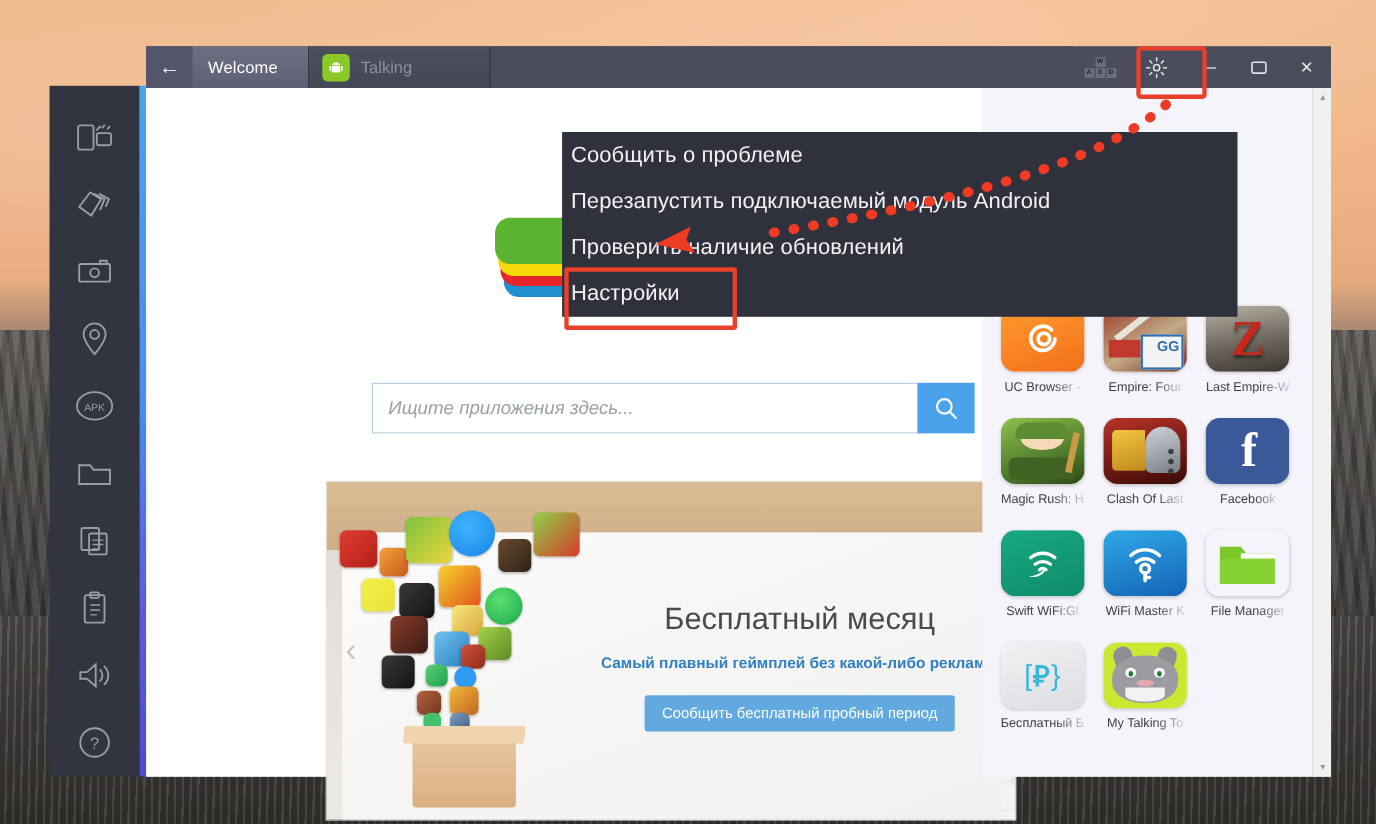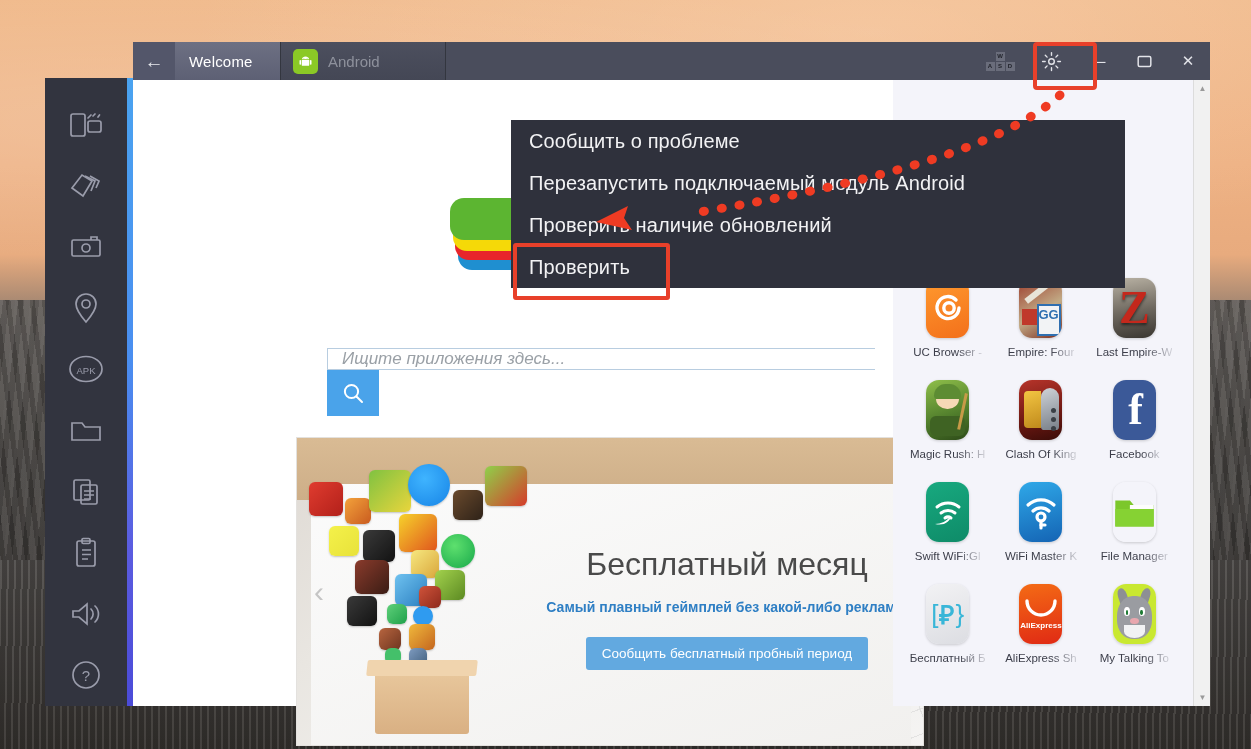"Android" span.tab-label { text: Android -> Talking }
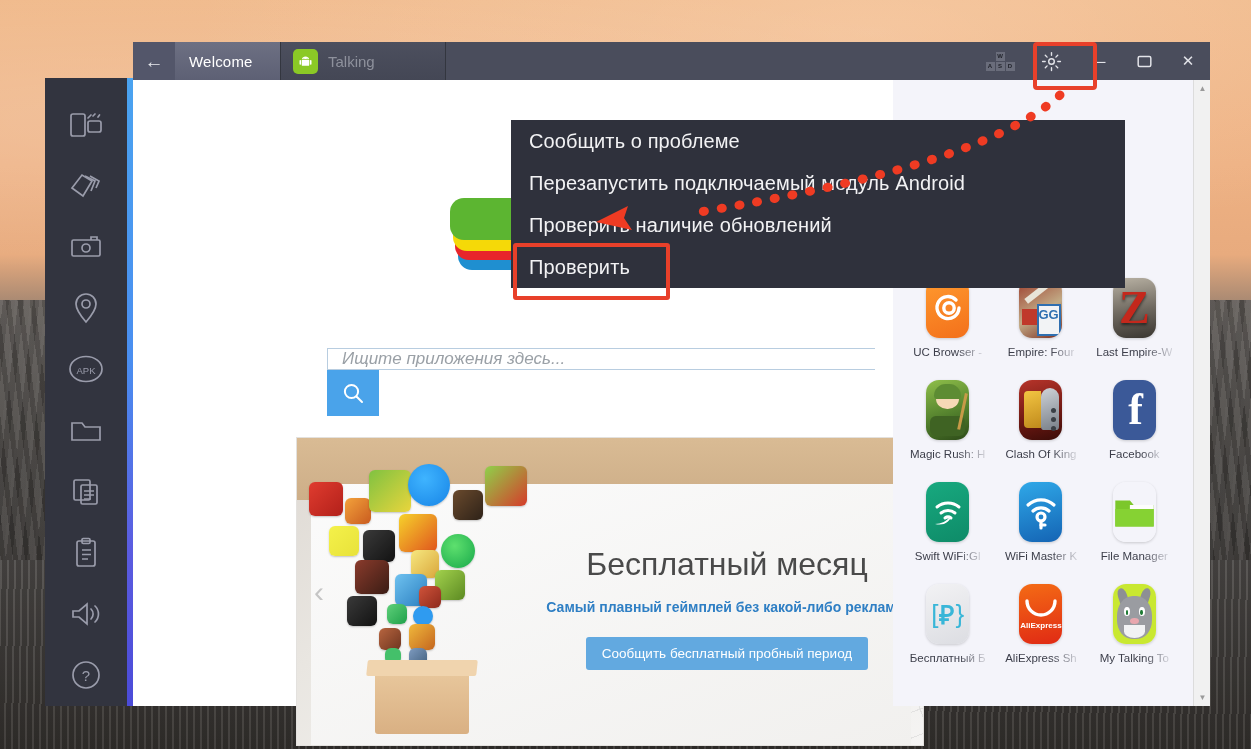"Сообщить о проблеме" .menu-item { padding-left: 18px -> 8px }
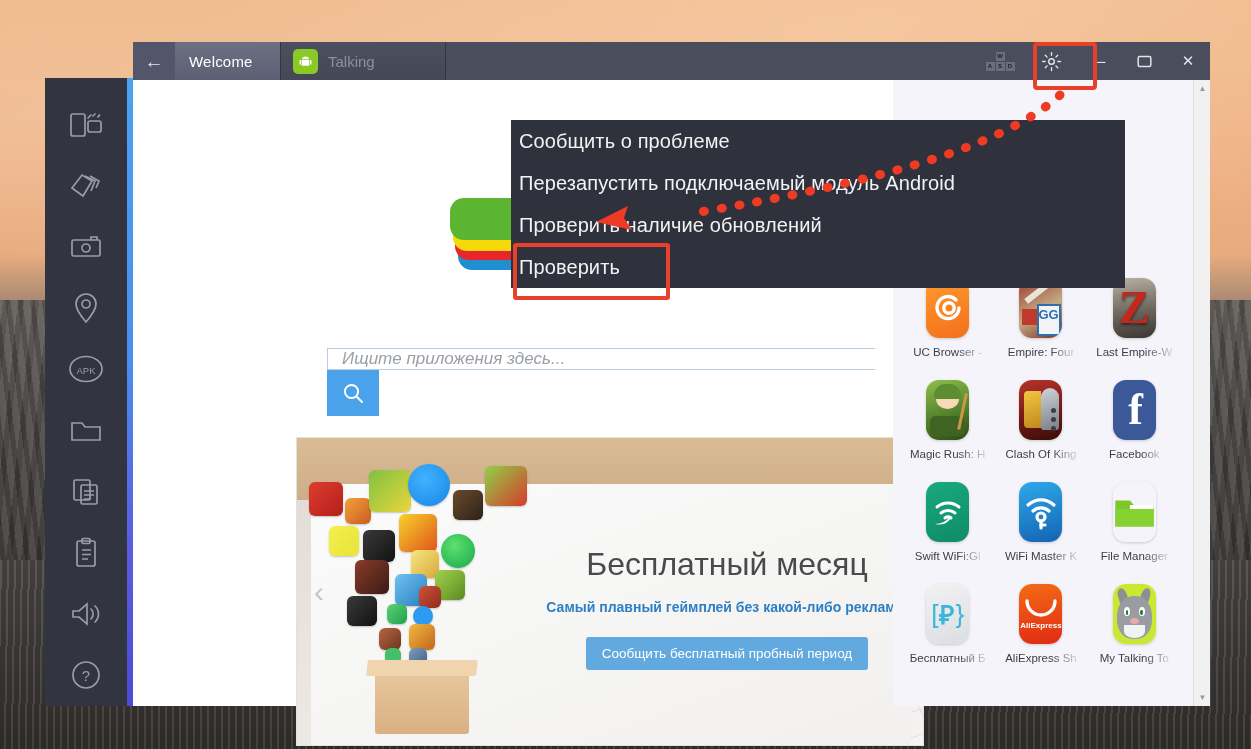"Проверить" div.menu-item { text: Проверить -> Настройки }
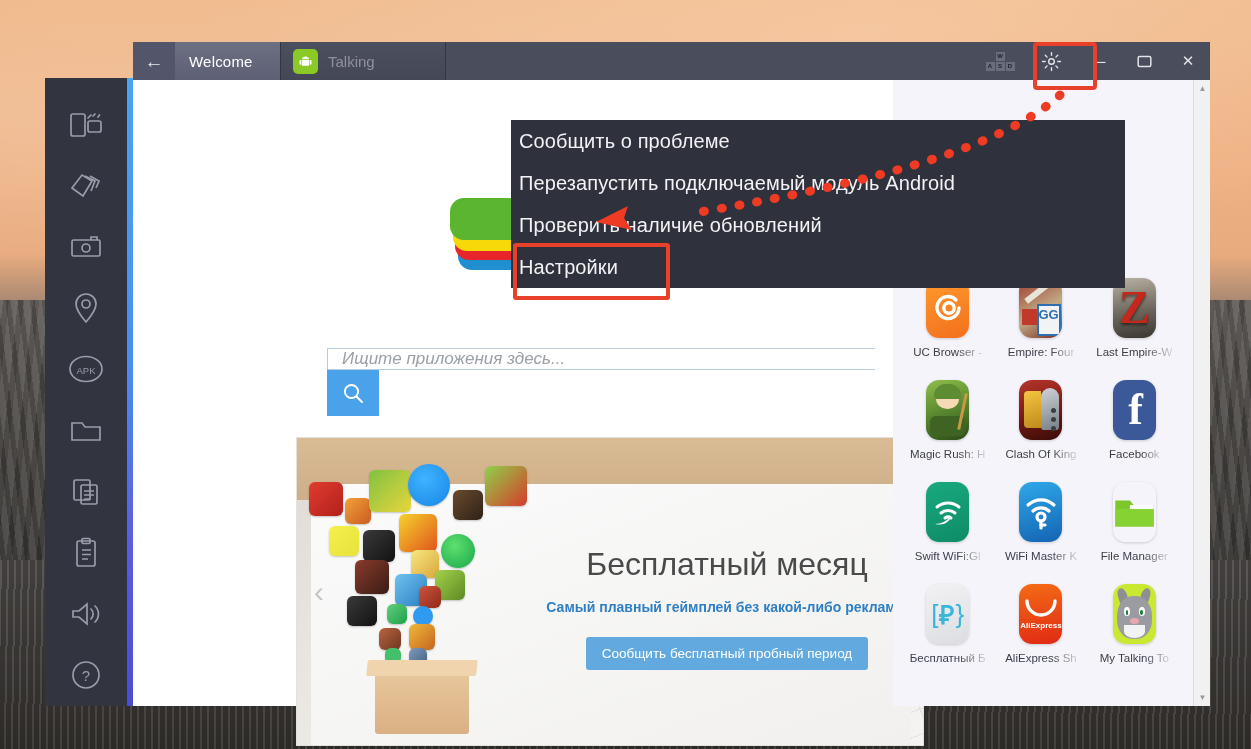"GG" .app-icon { width: 43px -> 76px }
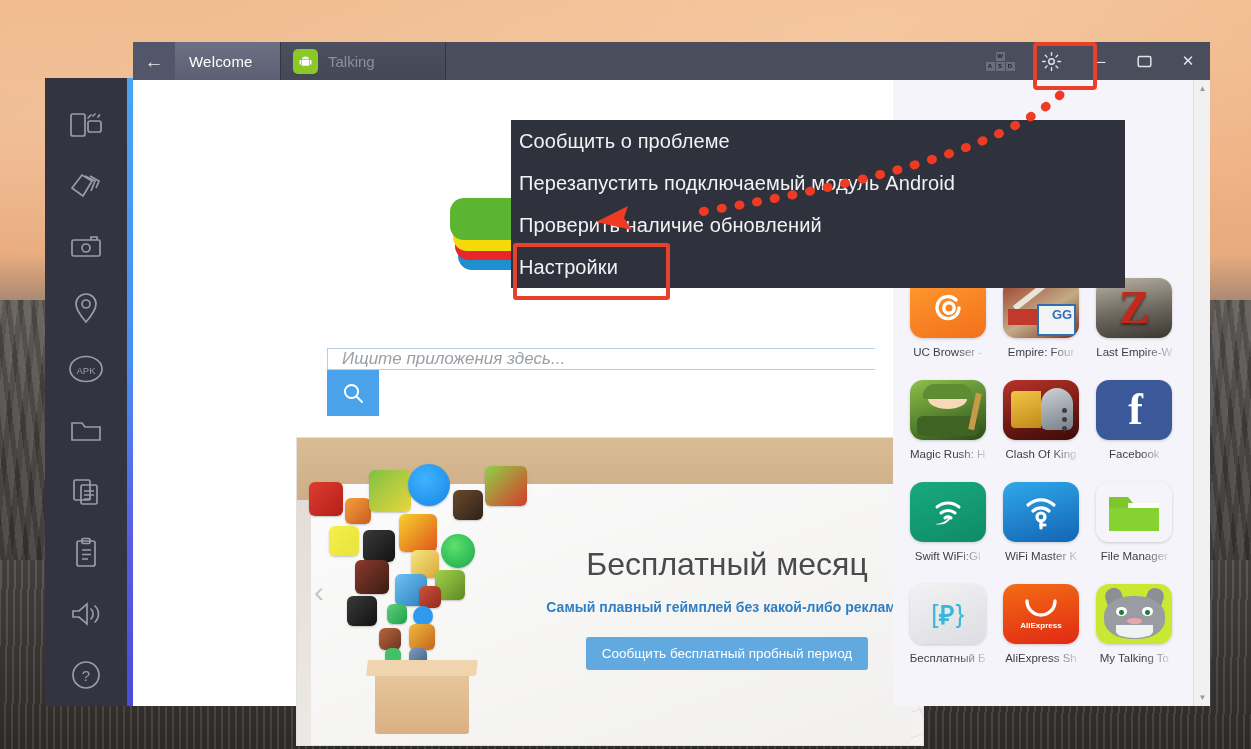"Ищите приложения здесь..." #search-row { flex-direction: column -> none; left: 194px -> 205px }
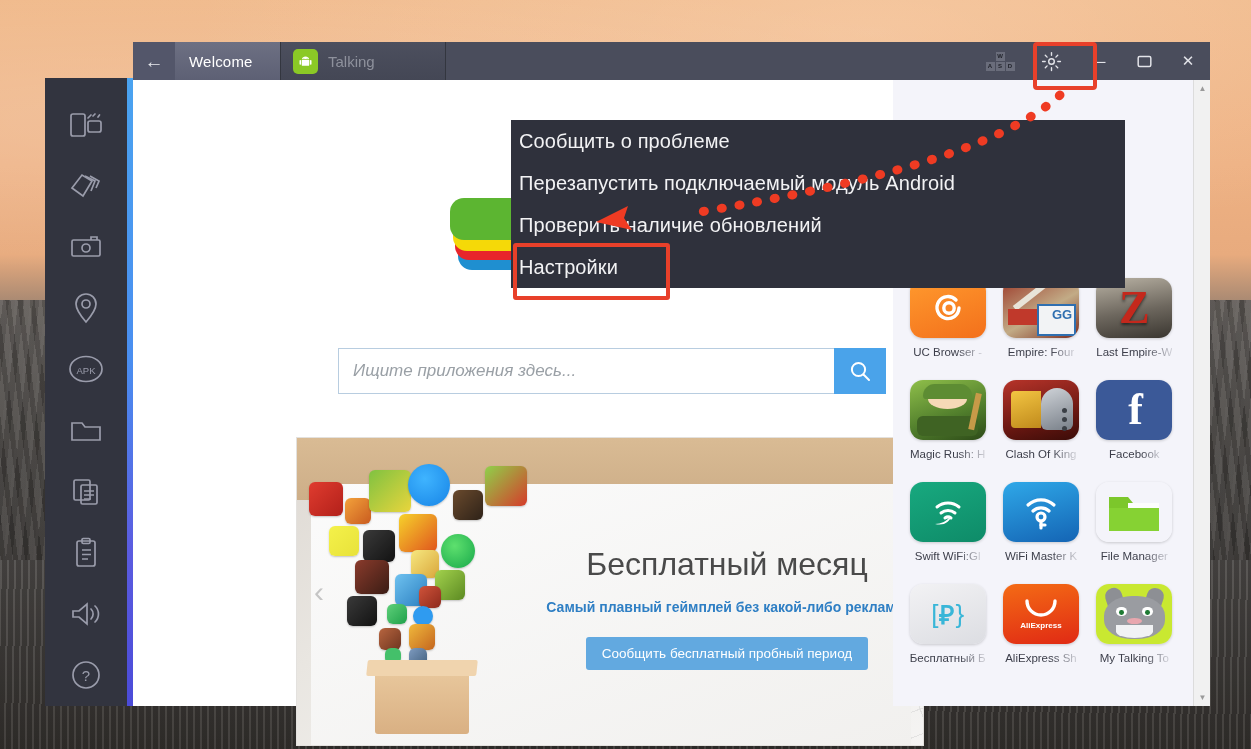"Clash Of King" div.app-name { text: King -> Last }
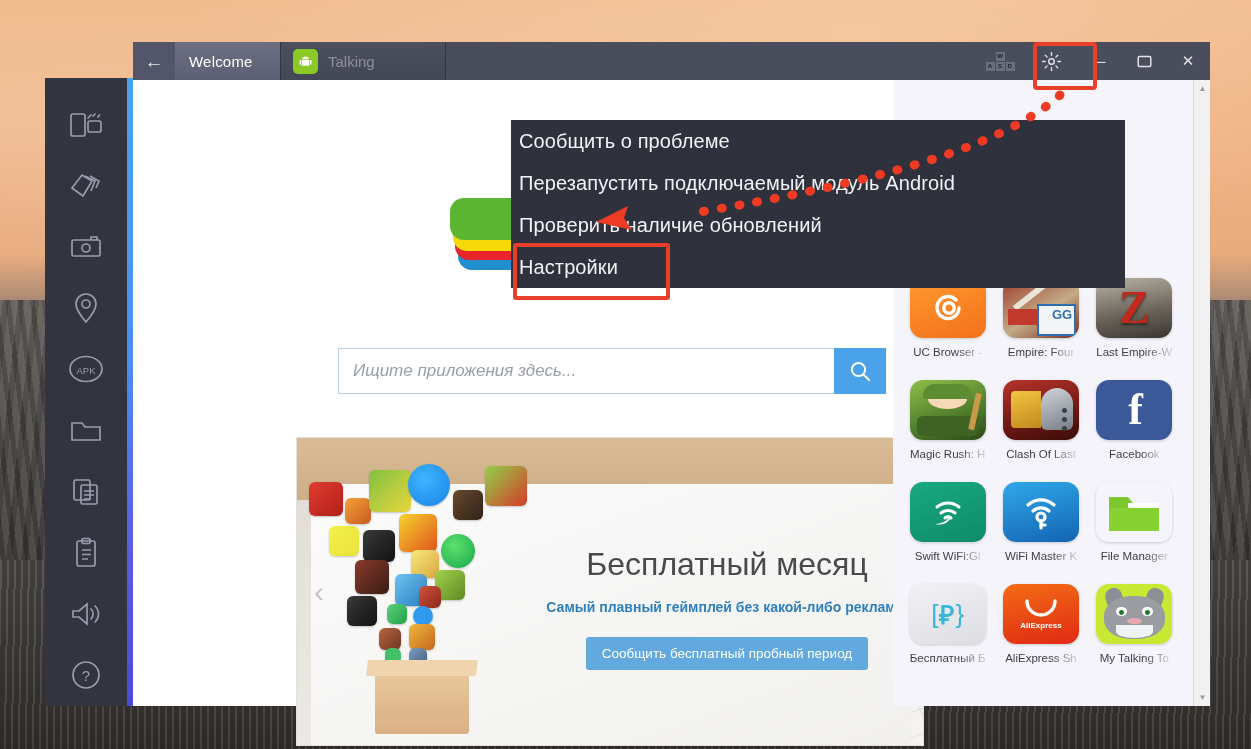"Бесплатный месяц" #banner-title1 { font-size: 32px -> 28px }
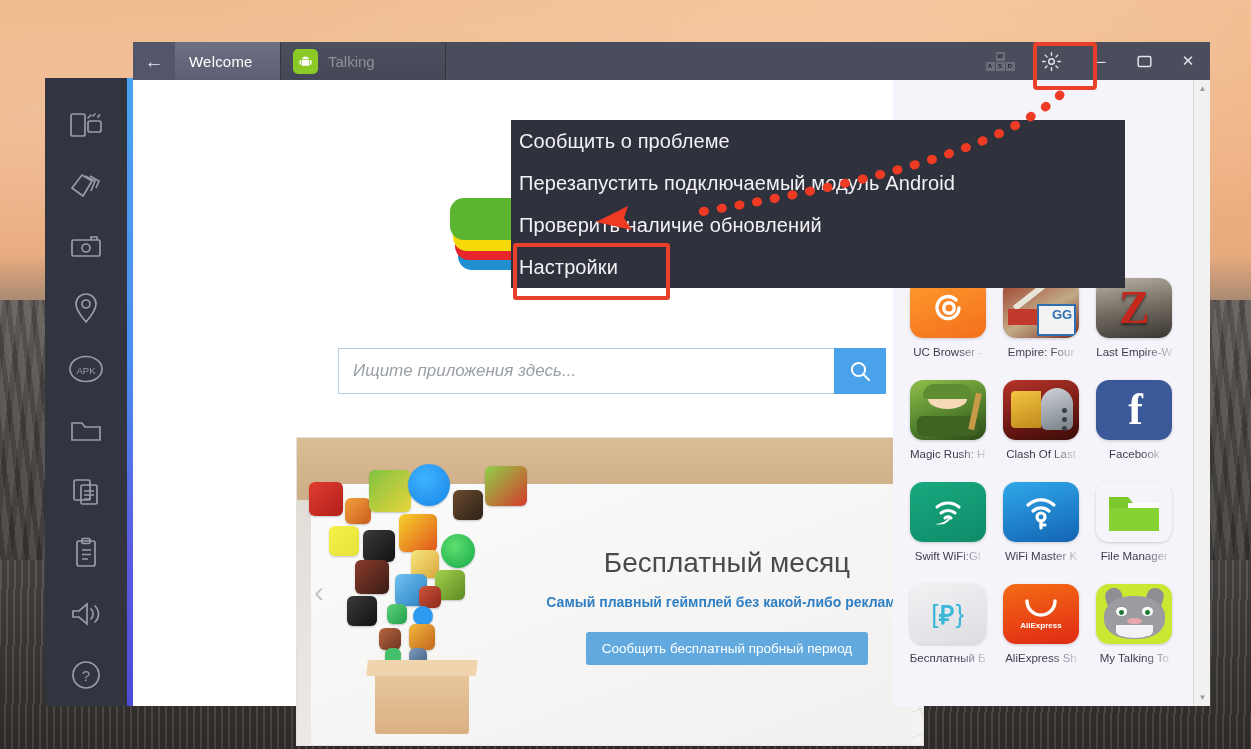"AliExpress" div.app-cell { html: <div> <div> <div> <svg> <path></path> </svg> <span>AliExpress</span> </div> </div> <div>AliExpress Sh</div> </div> -> none }
